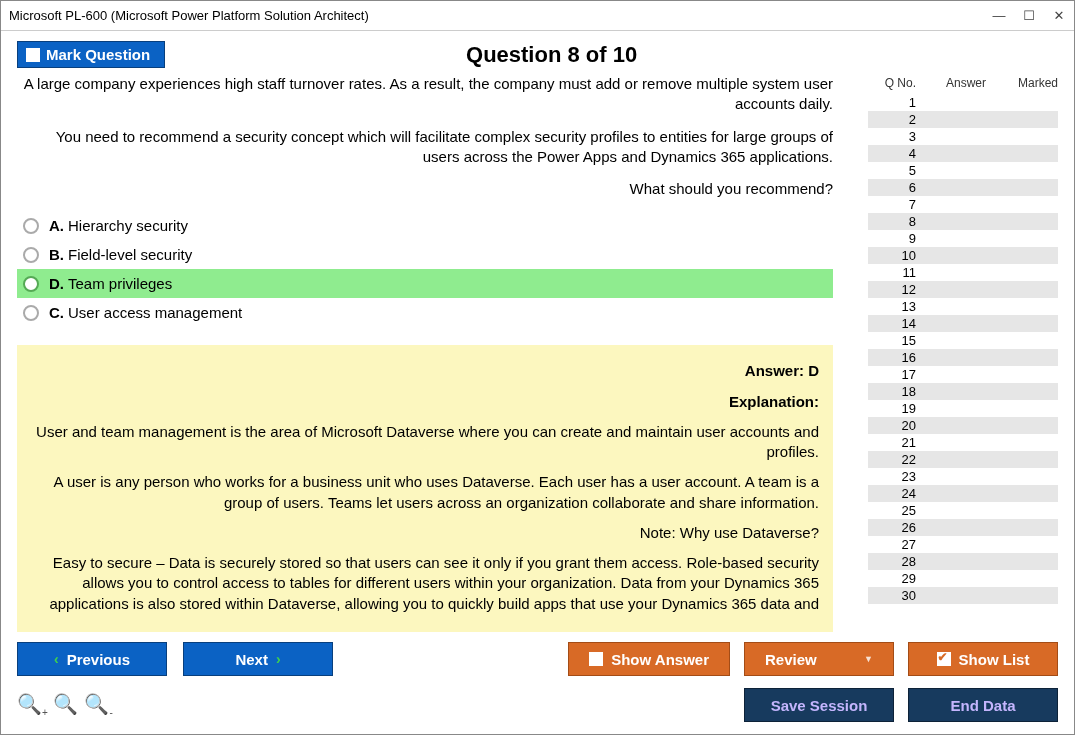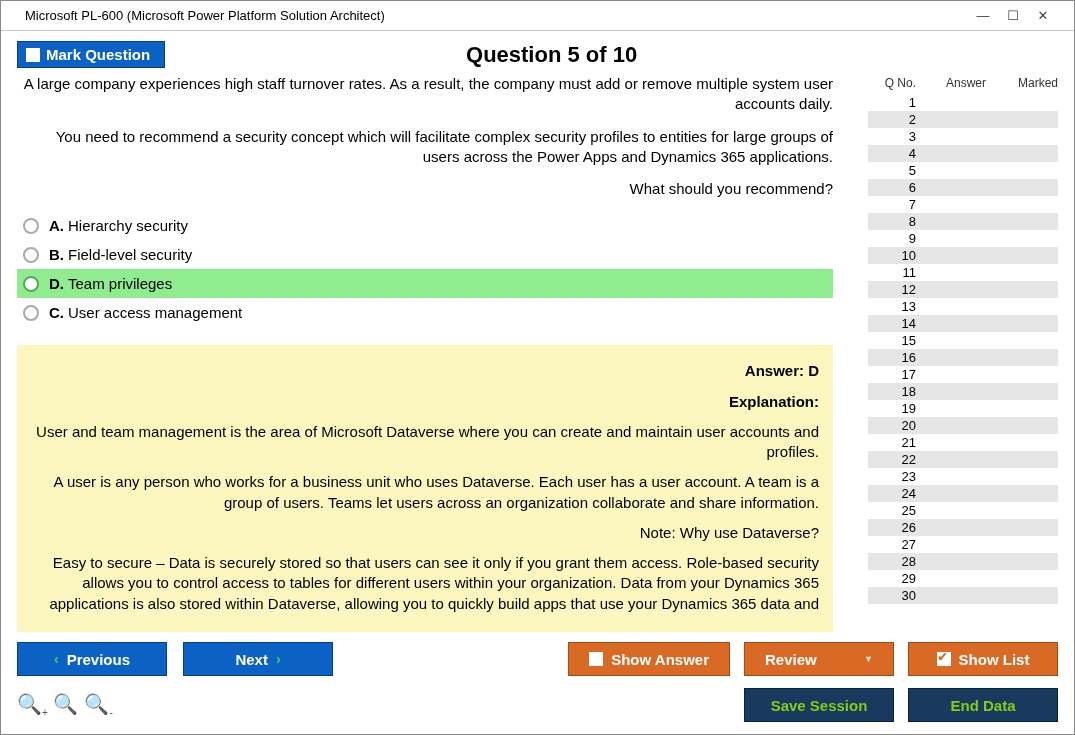"Microsoft PL-600 (Microsoft Power" .titlebar { padding: 0 24px -> 0 8px }
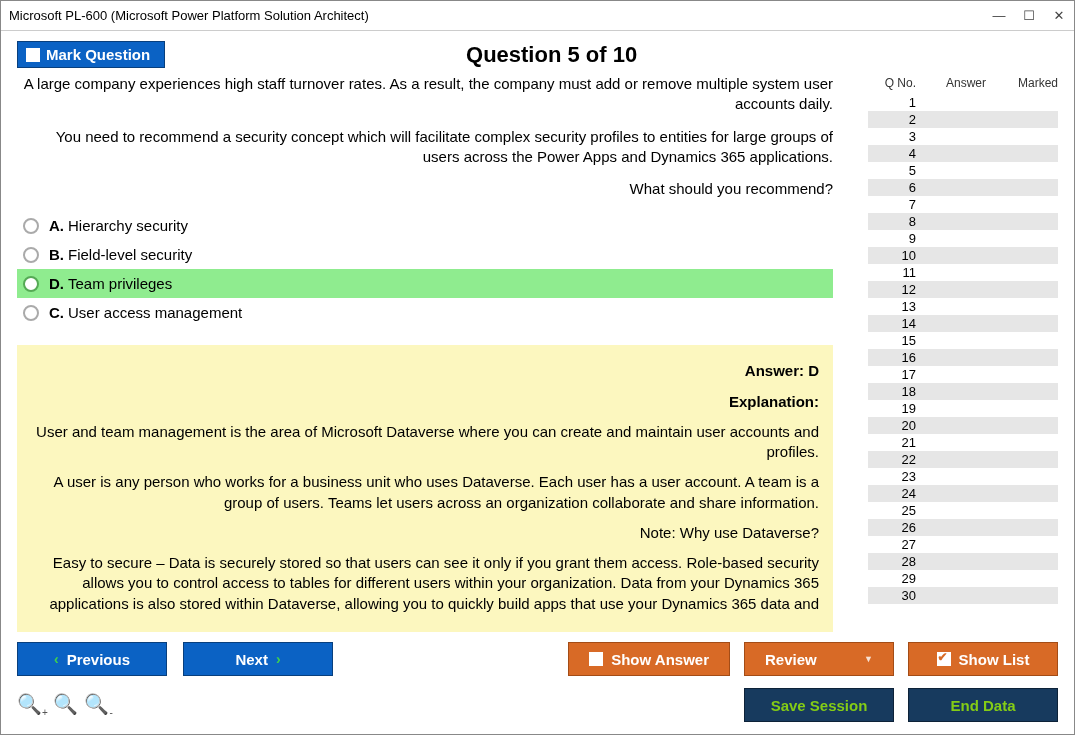"Question 5 of 10" div.question-title { text: 5 -> 8 }
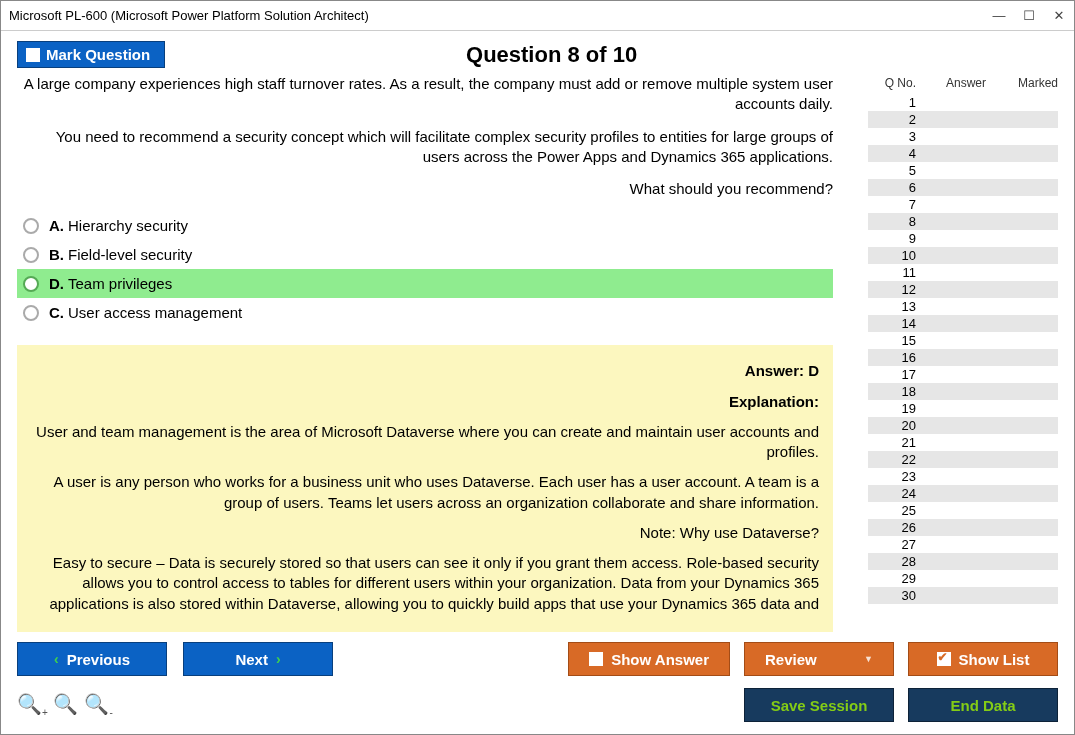"Save Session" .btn-dark { color: #84cc16 -> #c4b5fd }
